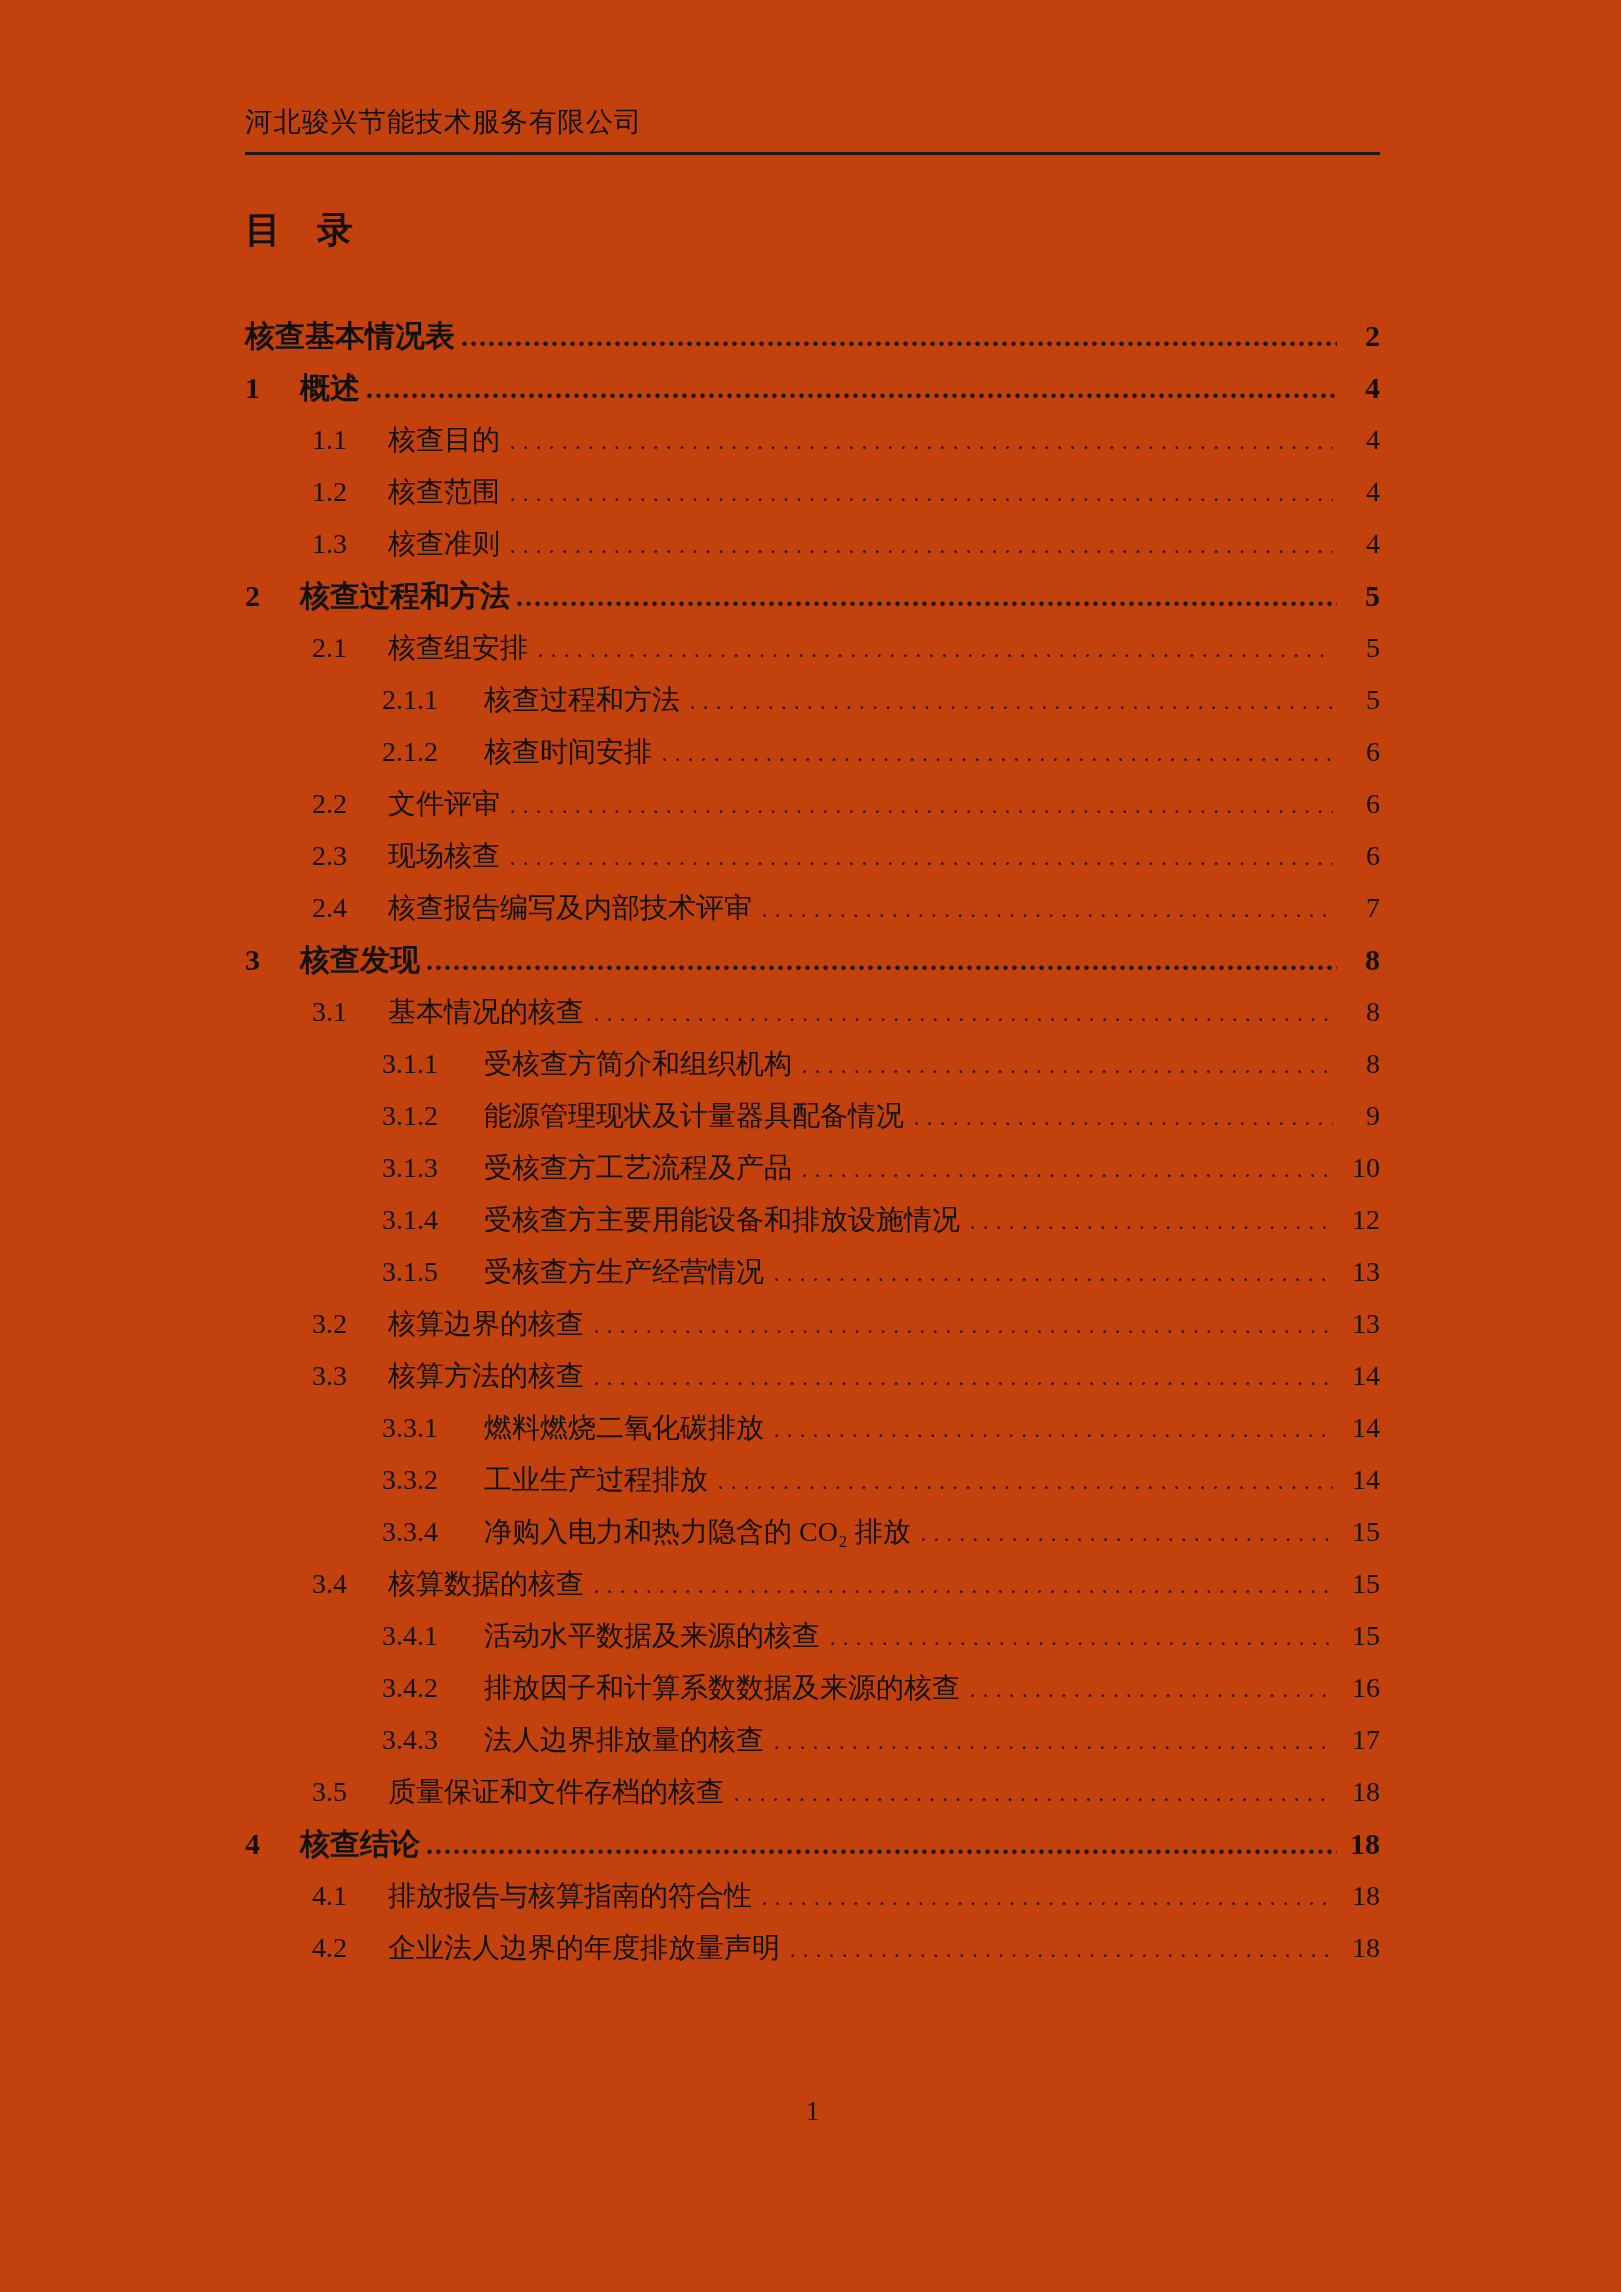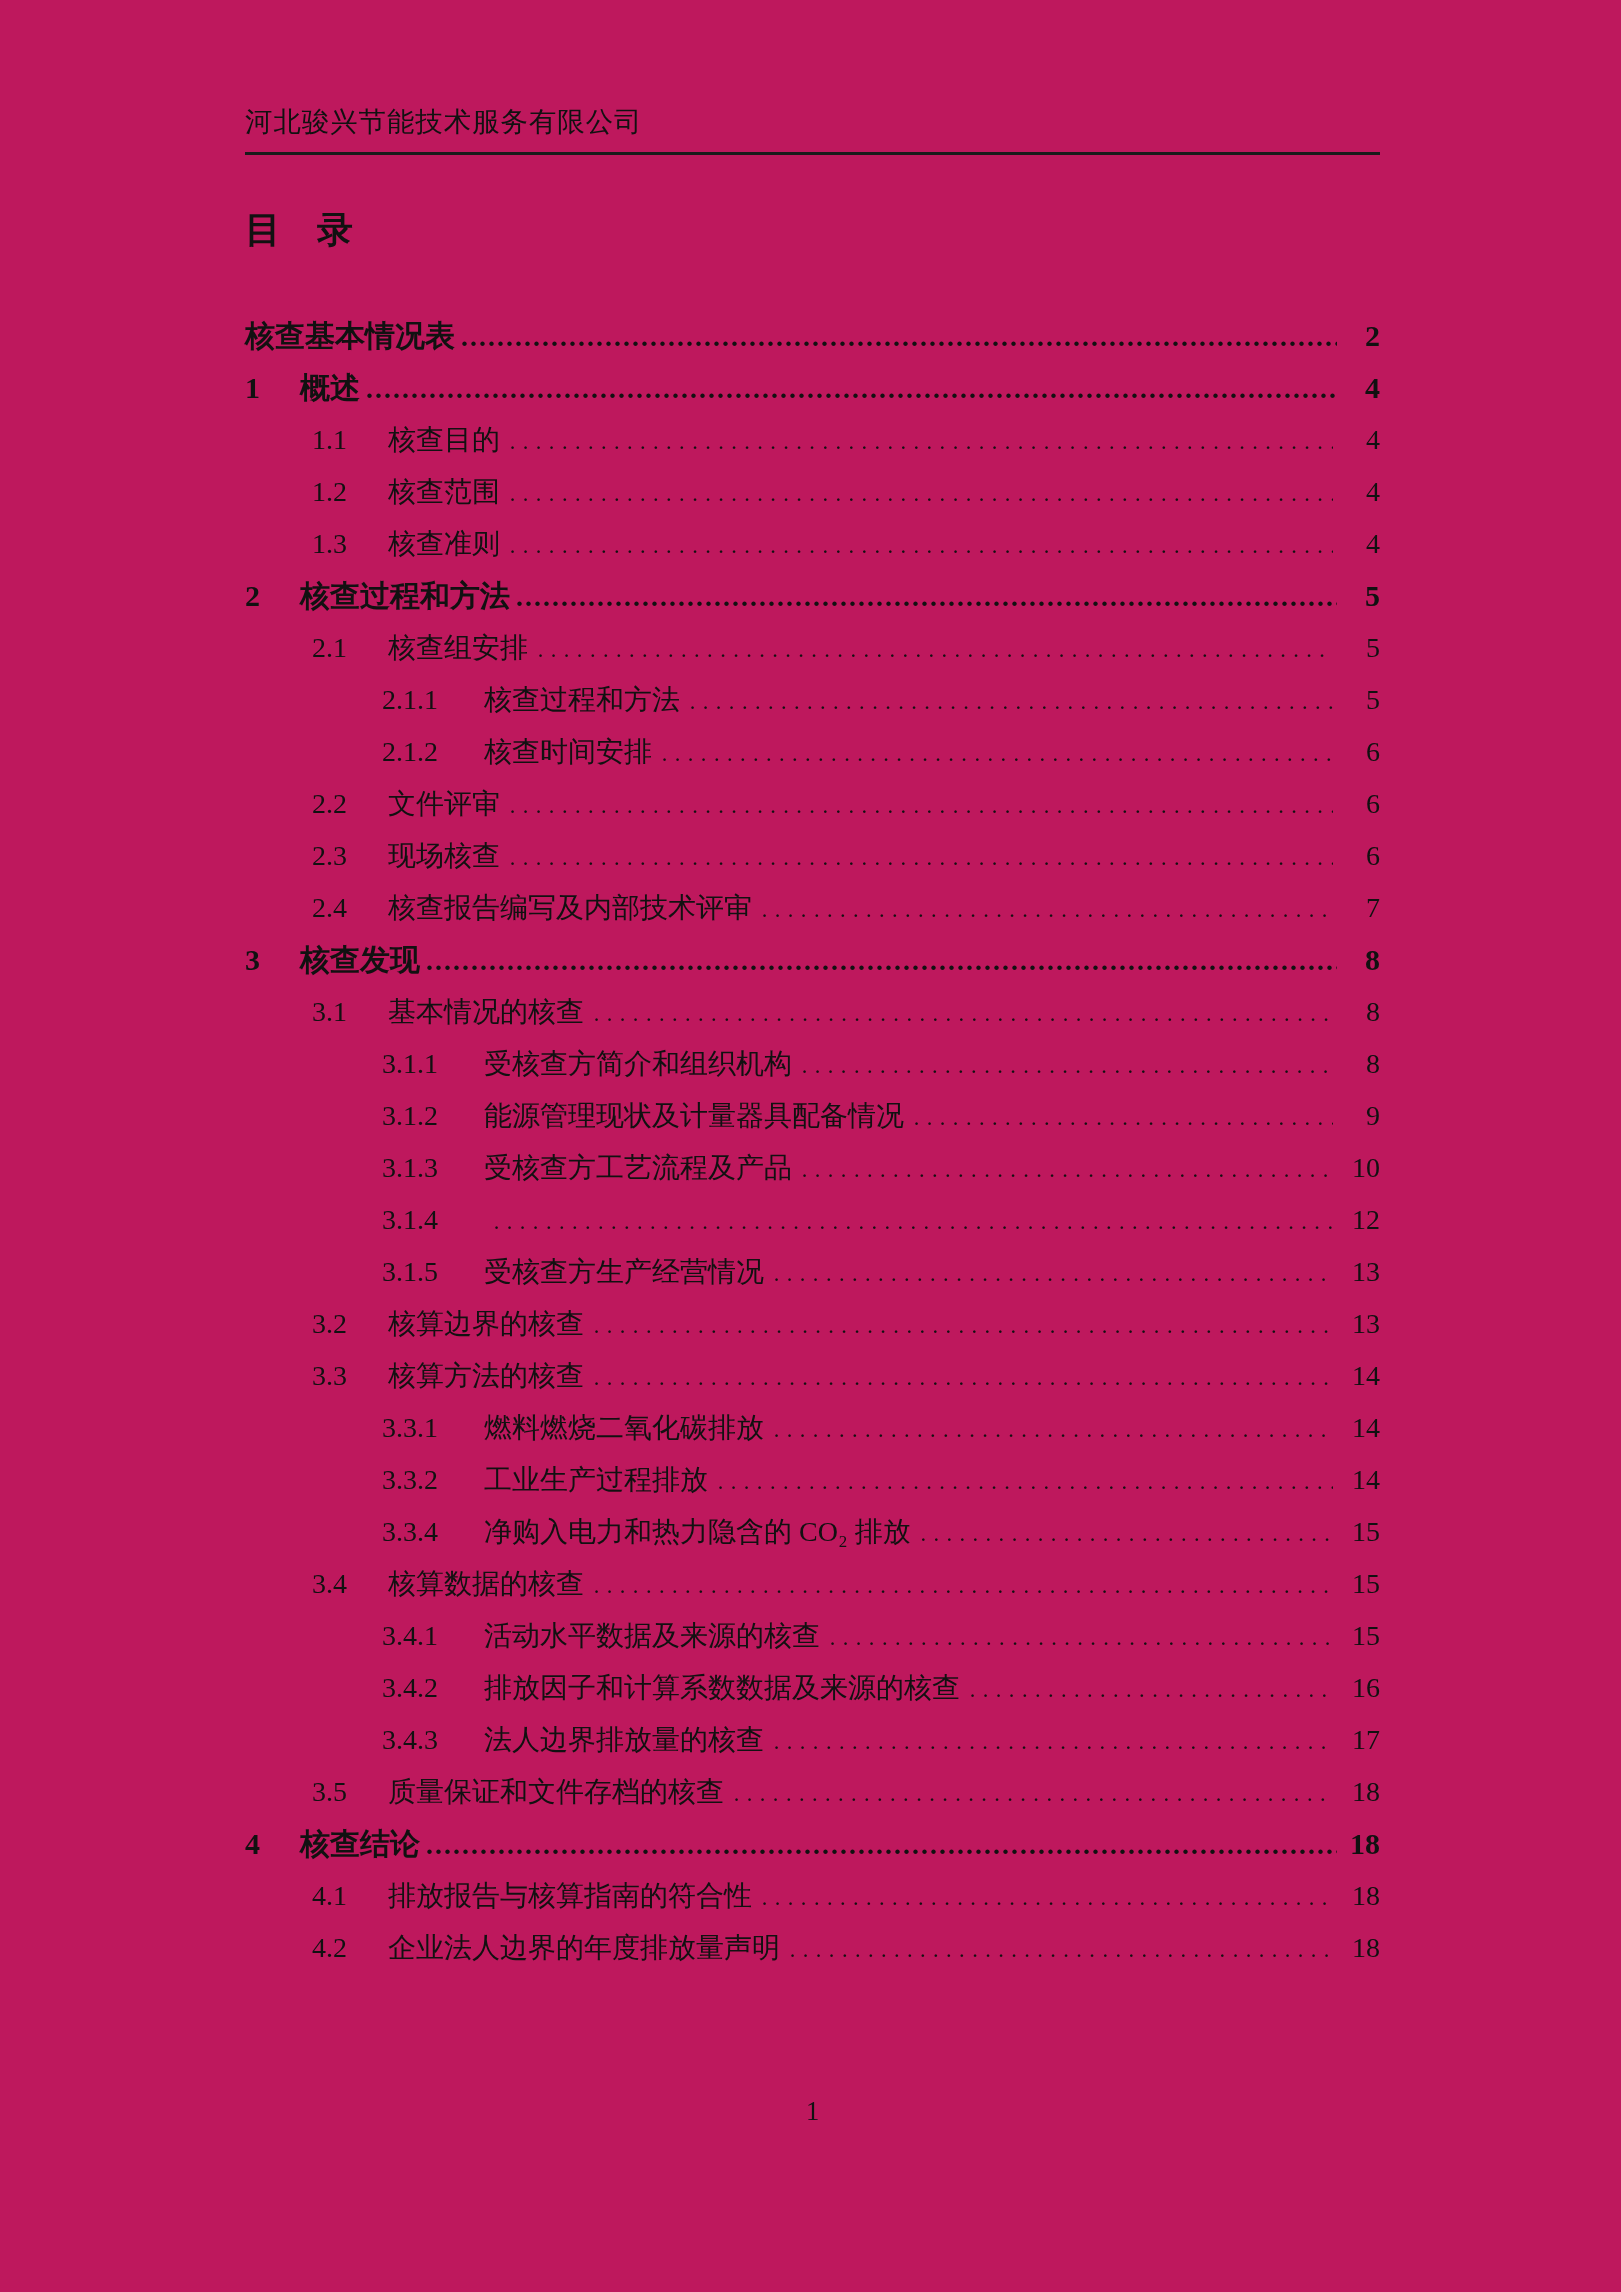"河北骏兴节能技术服务有限公司" .page { background: #be185d -> #c2410c }
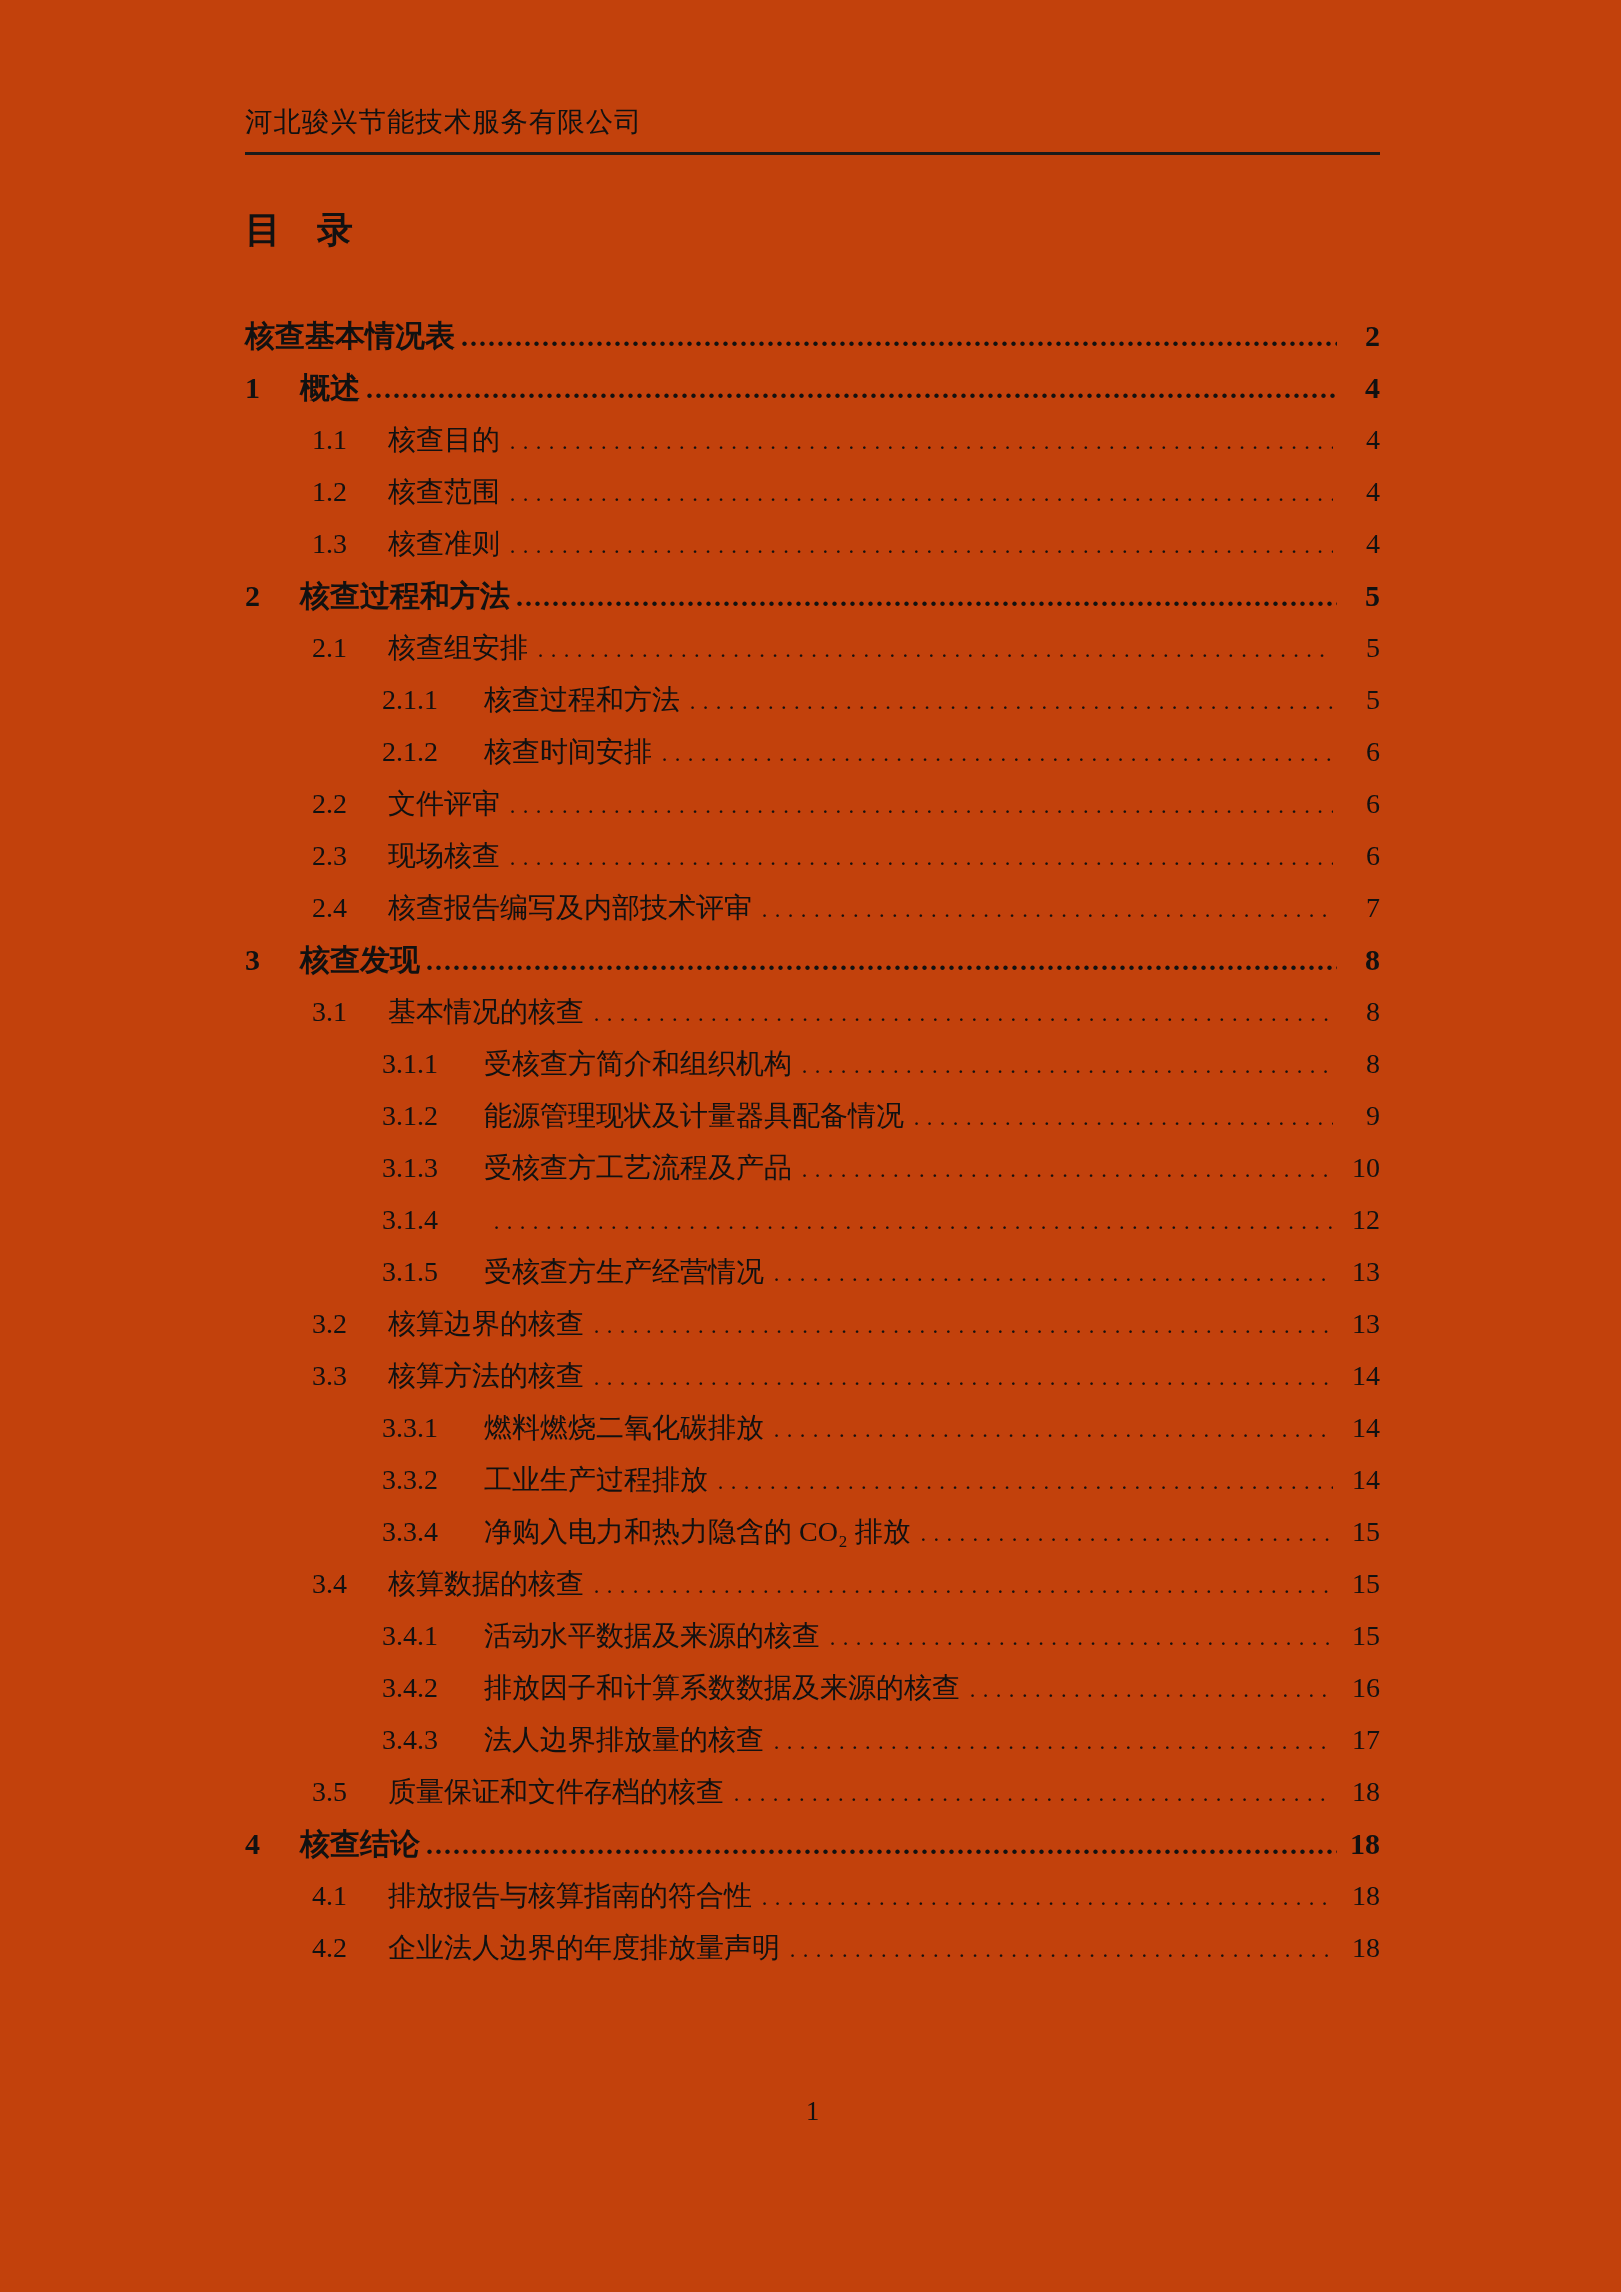"受核查方主要用能设备和排放设施情况" span.label { html: none -> <span>受核查方主要用能设备和排放设施情况</span> }
